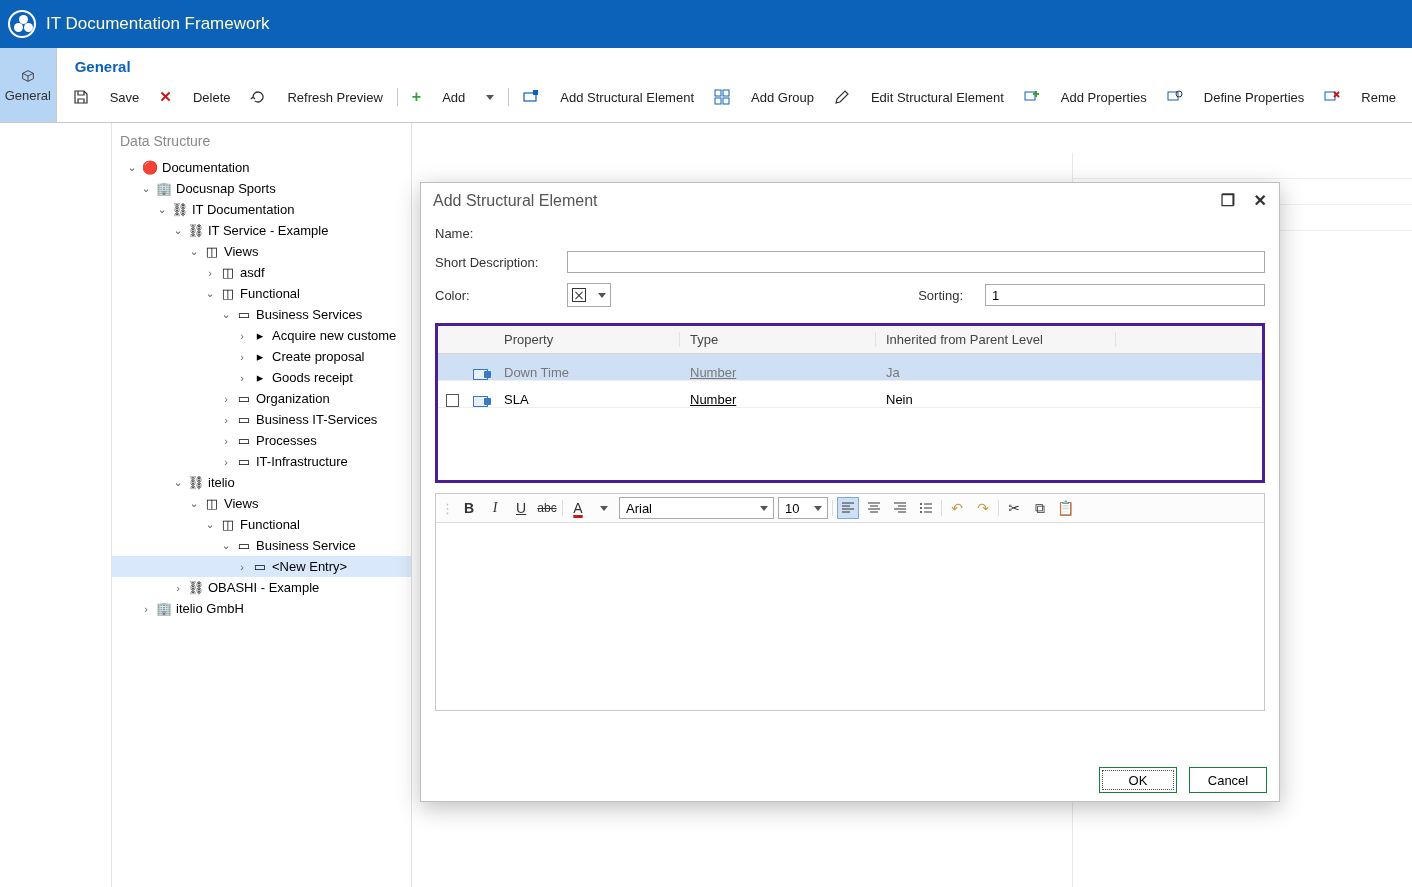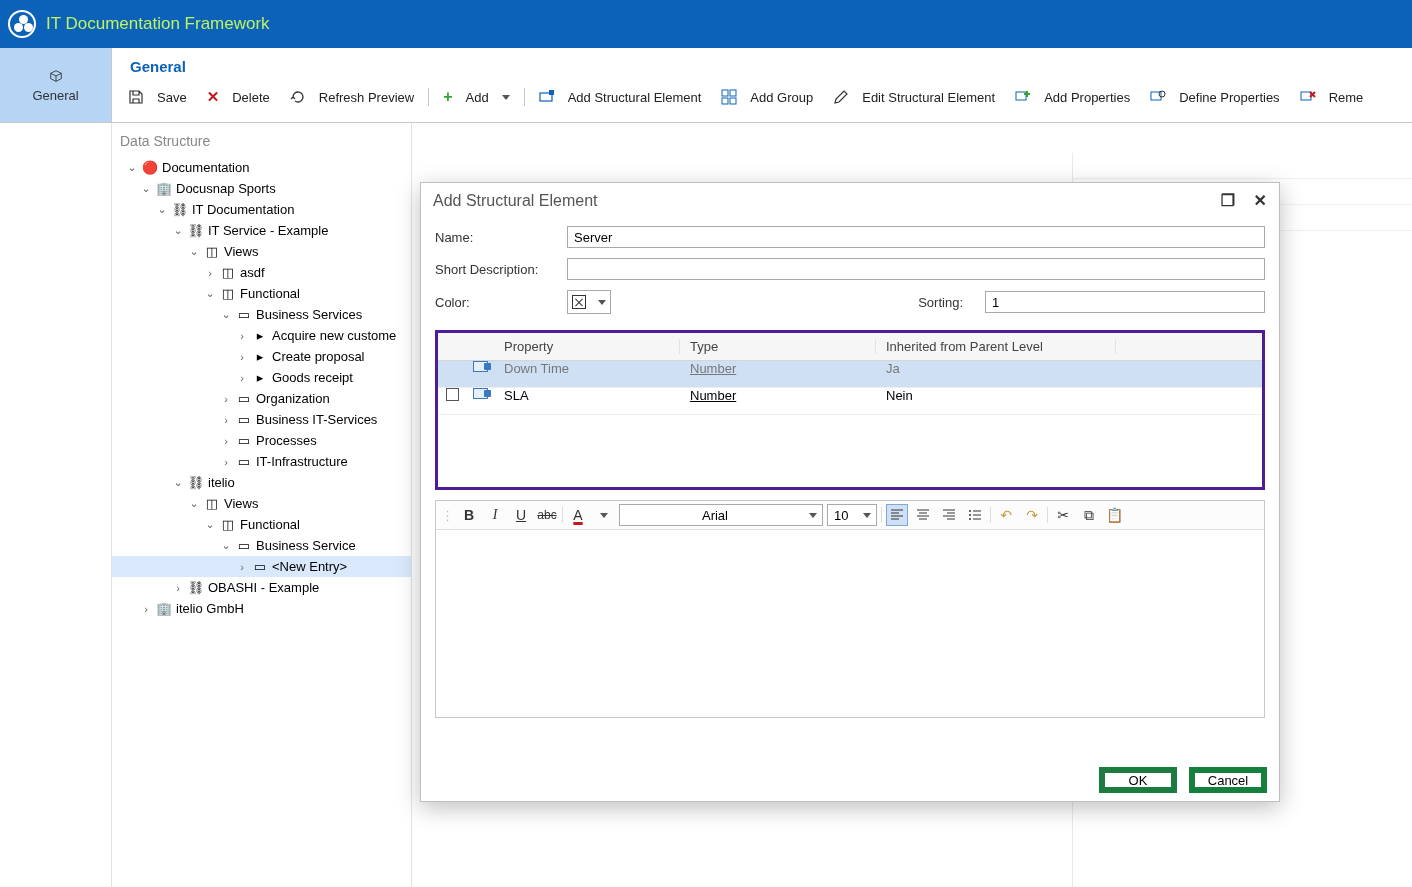"IT Documentation Framework" .titlebar { color: #bef264 -> #fef9c3 }
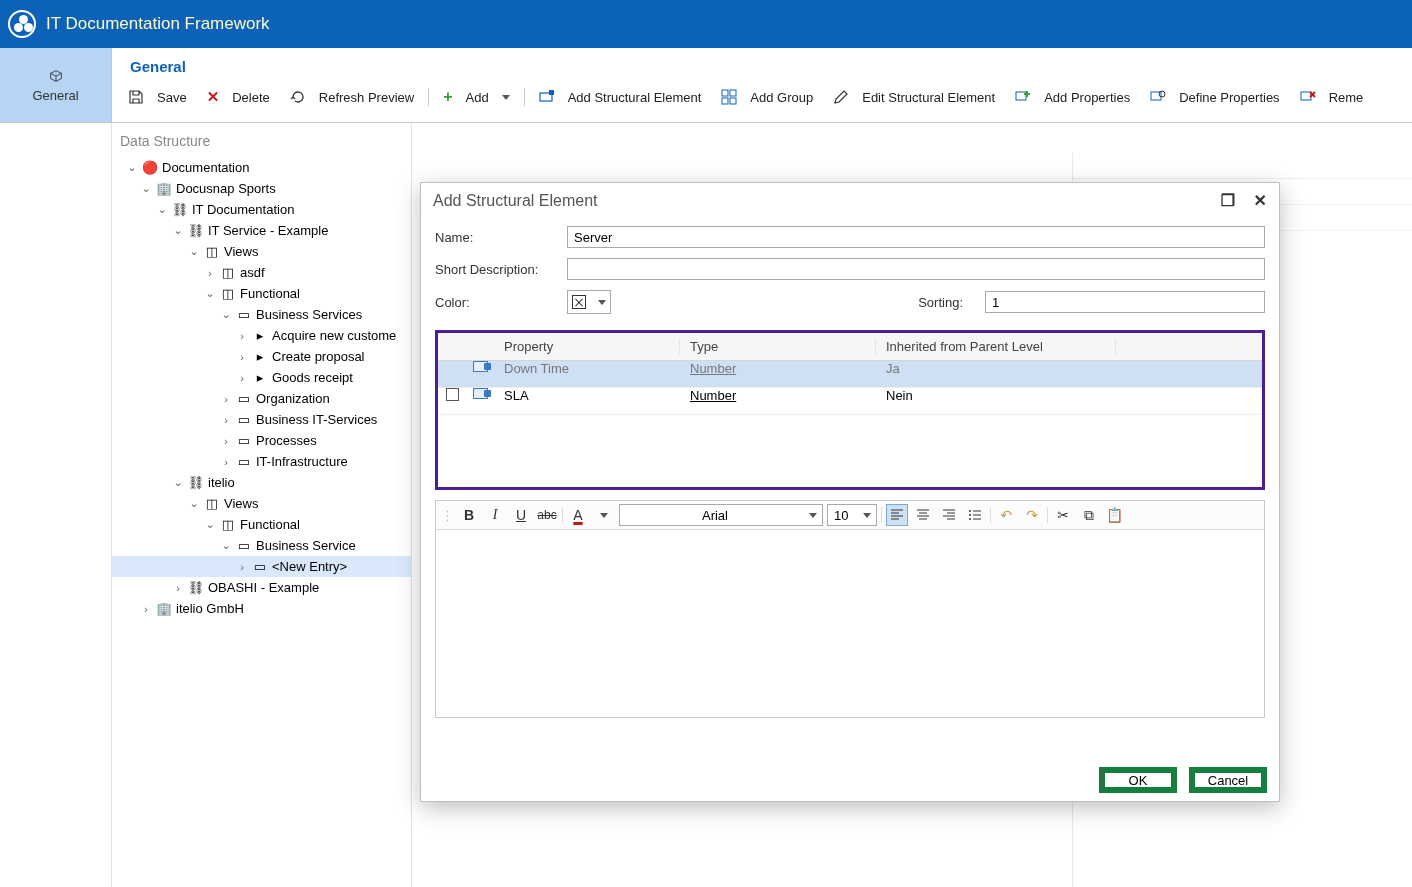"Save" .toolbar .tb-btn { gap: 13px -> 21px }
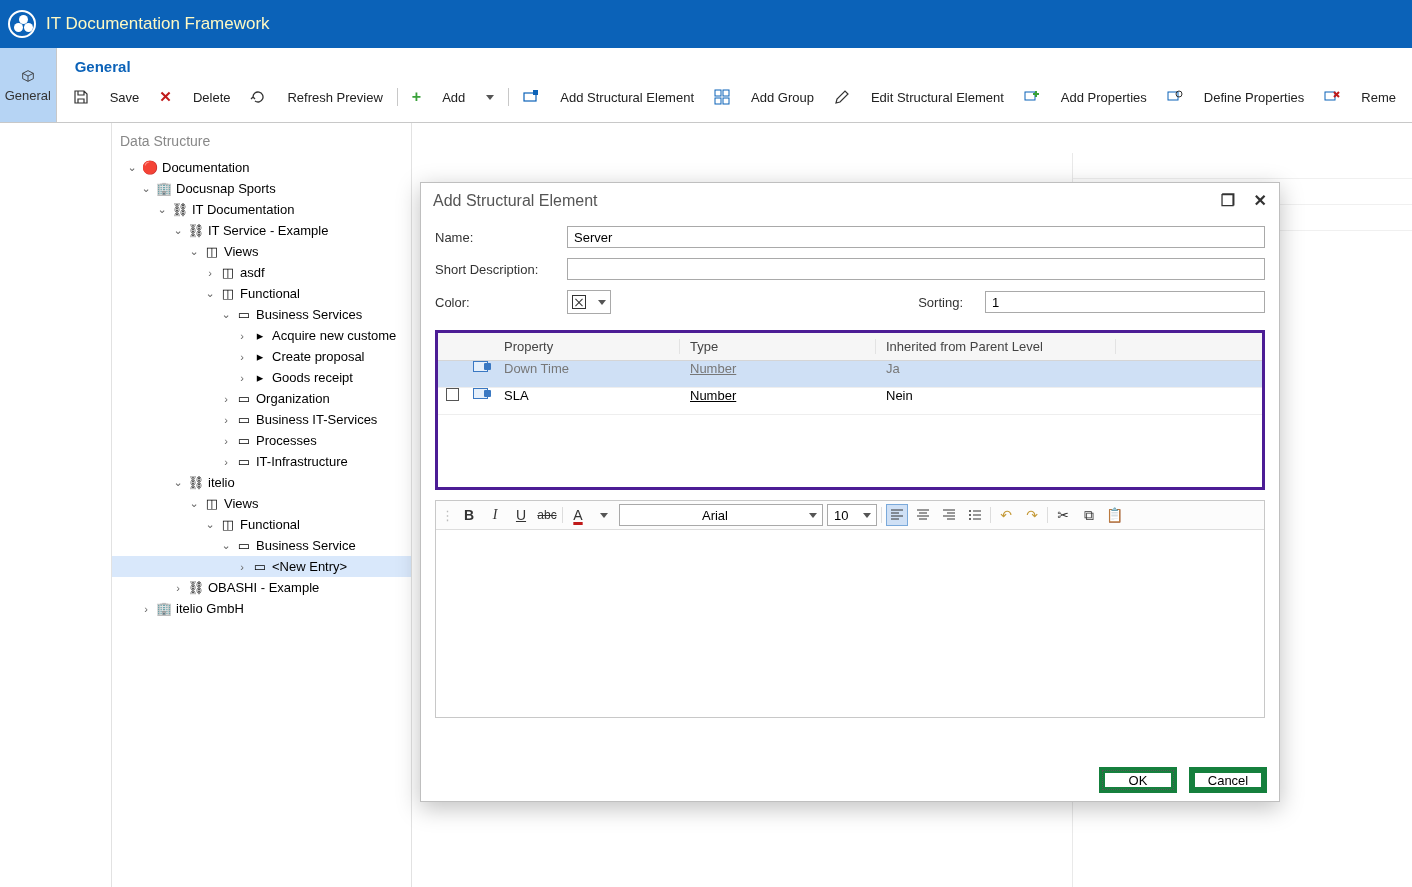"Server" input.txt { html: <input> -> none }
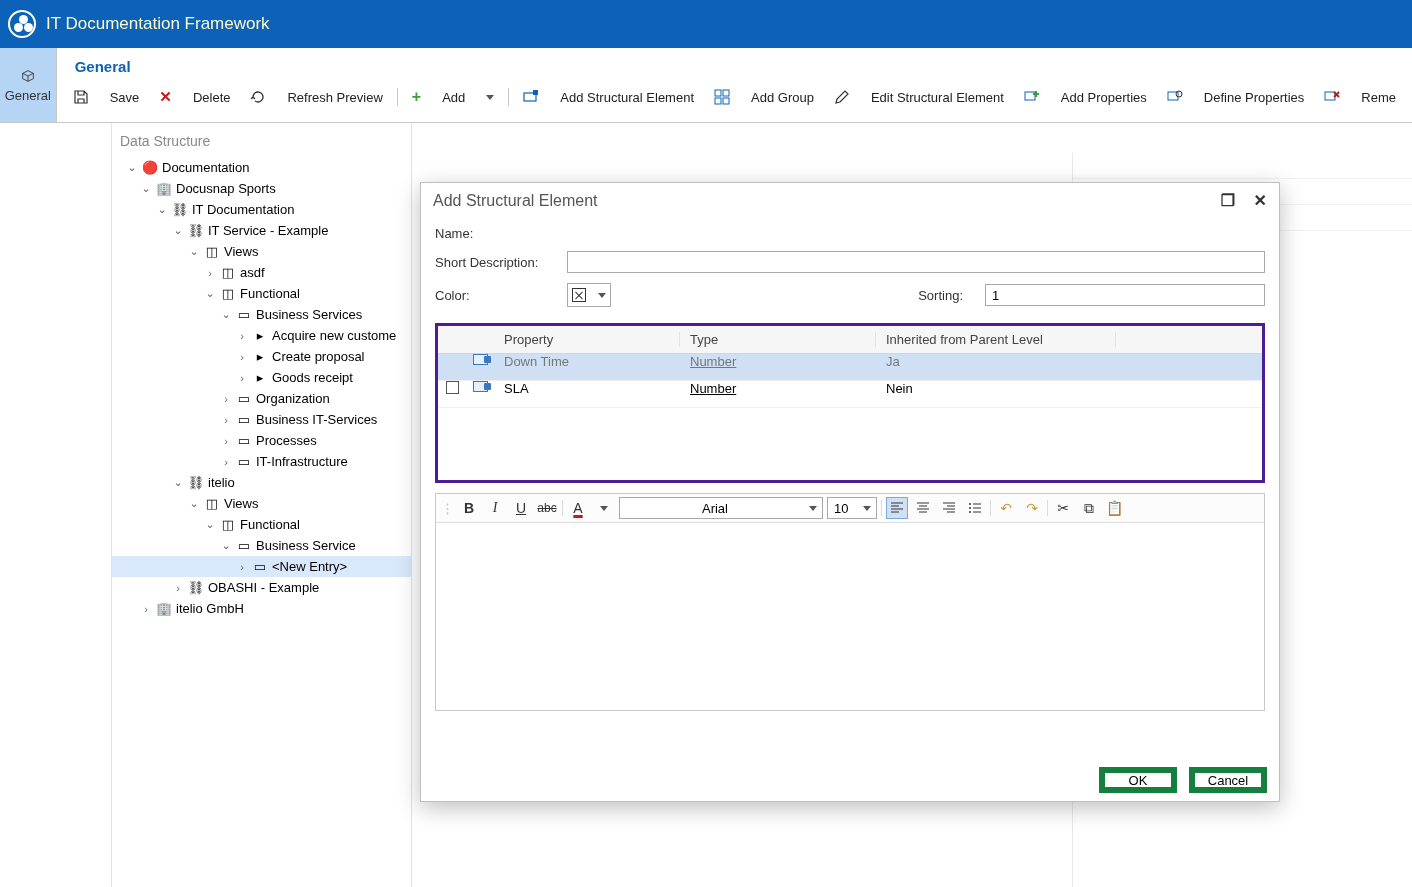"Down Time" .grid-row { align-items: flex-start -> flex-end }
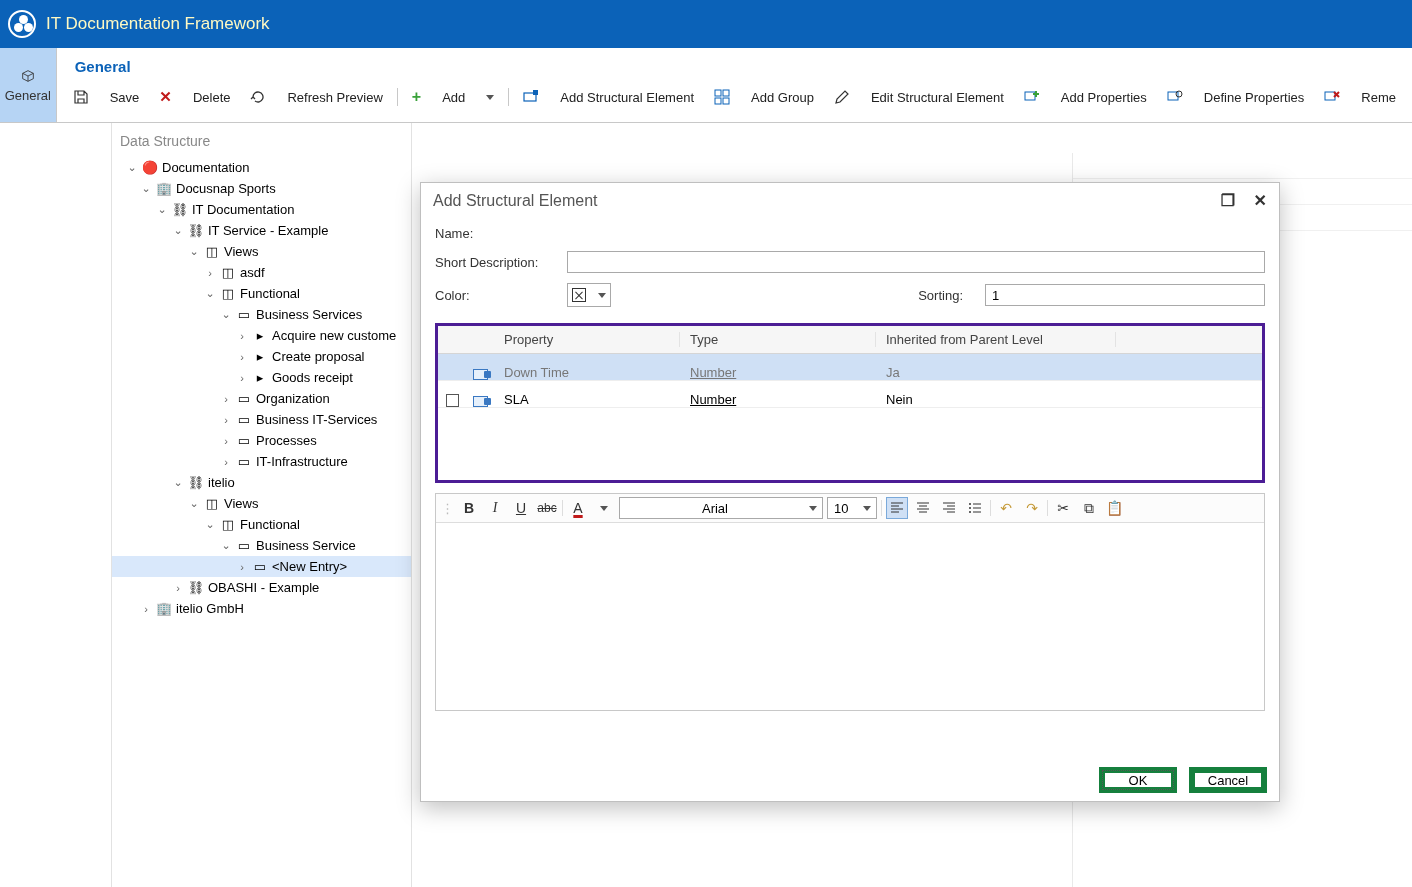"Arial" div.sel { justify-content: center -> none; width: 204px -> 155px }
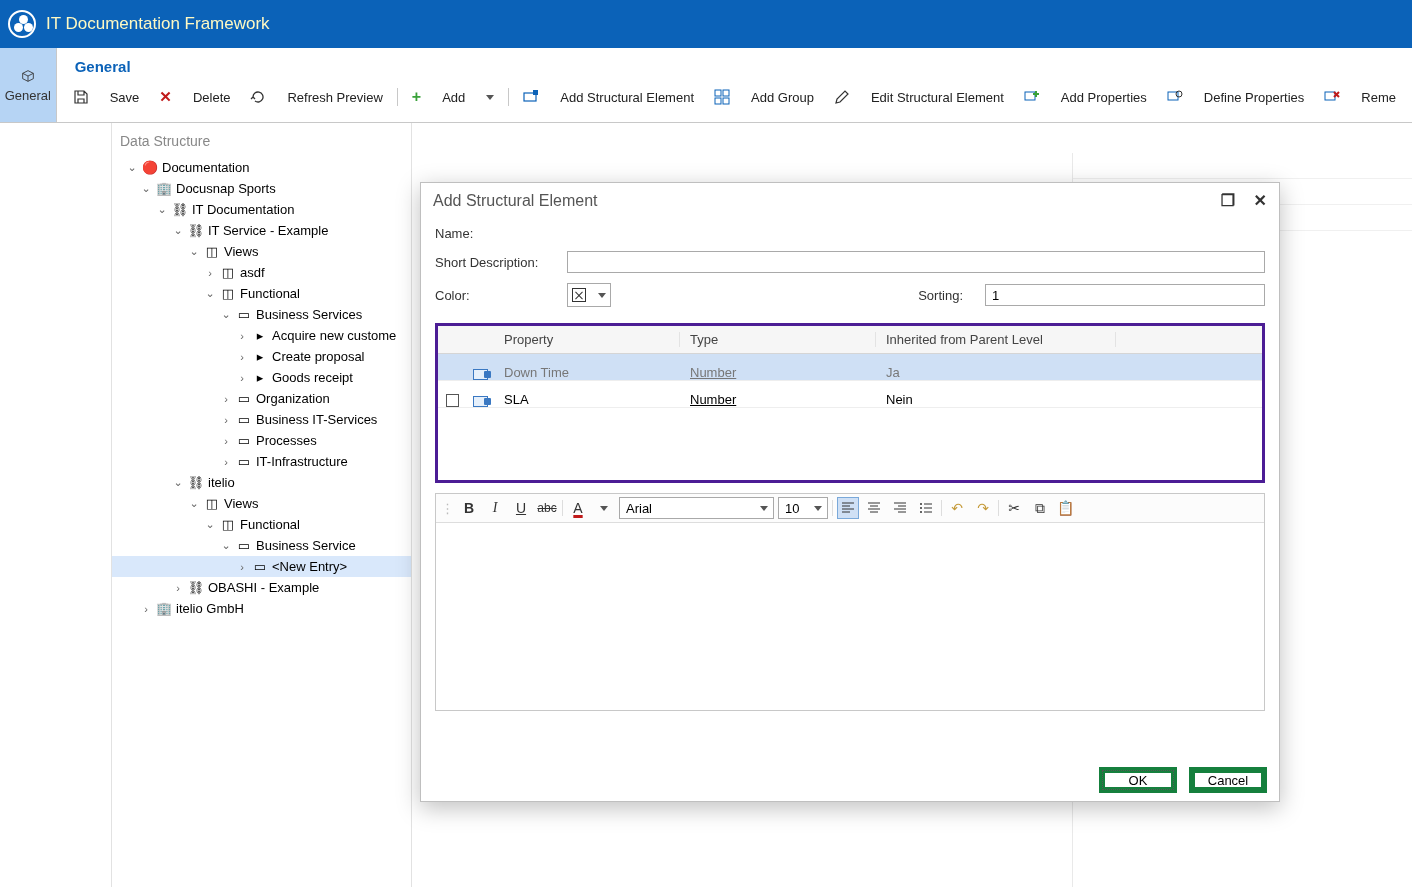"OK" .btn { border: 6px solid #15803d -> 1px solid #15803d }
